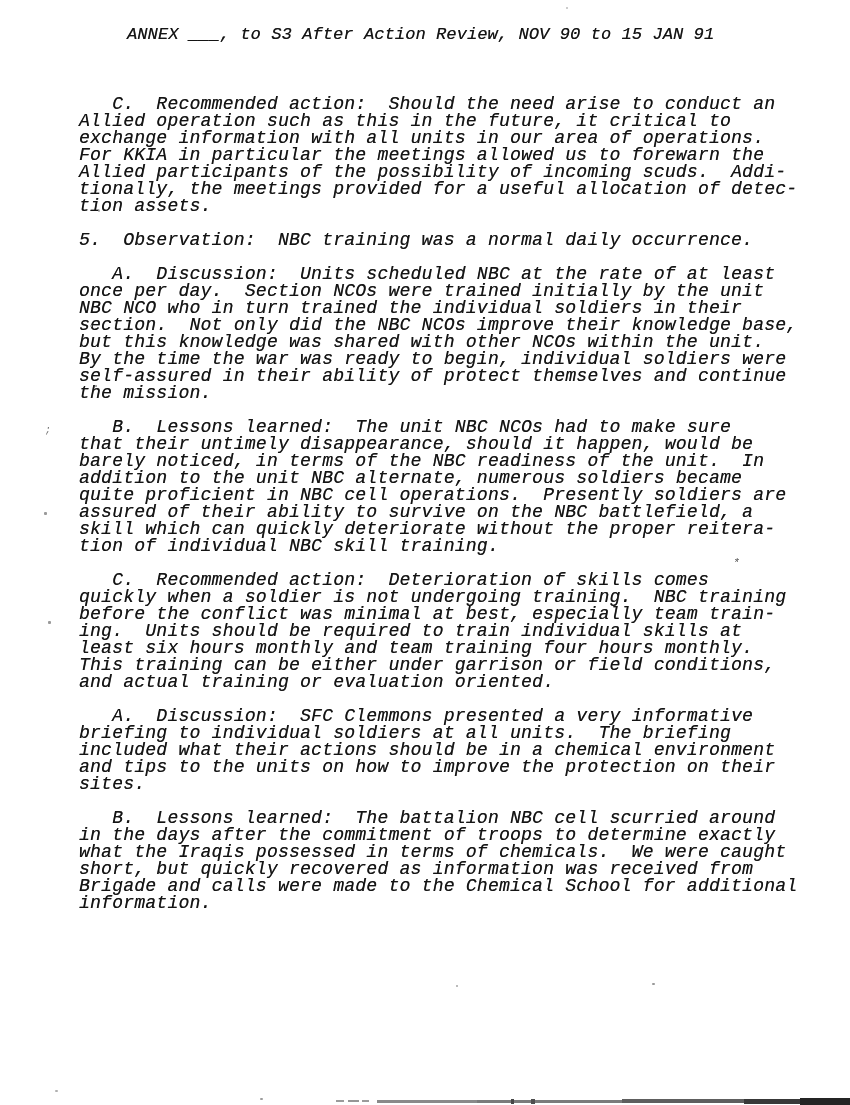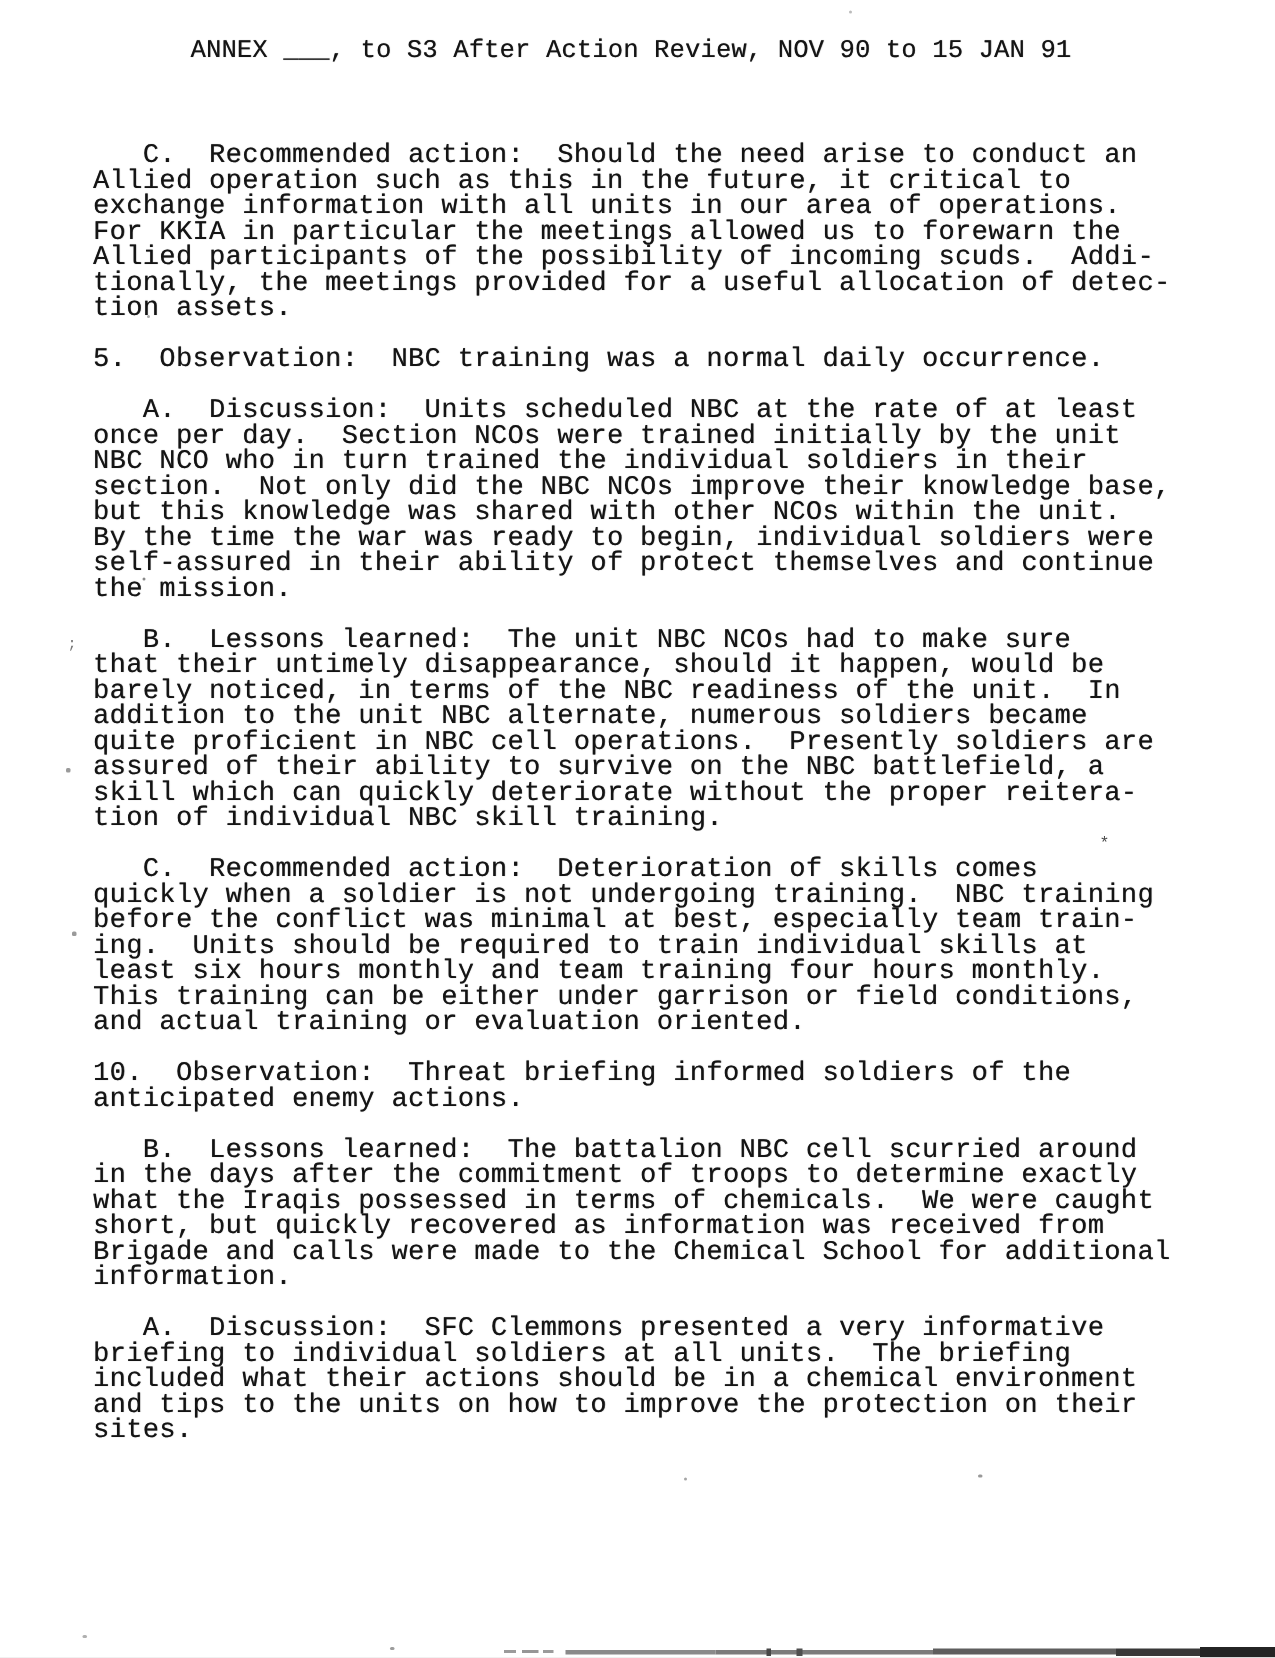"ANNEX ___, to S3 After" .page { font-style: none -> italic }
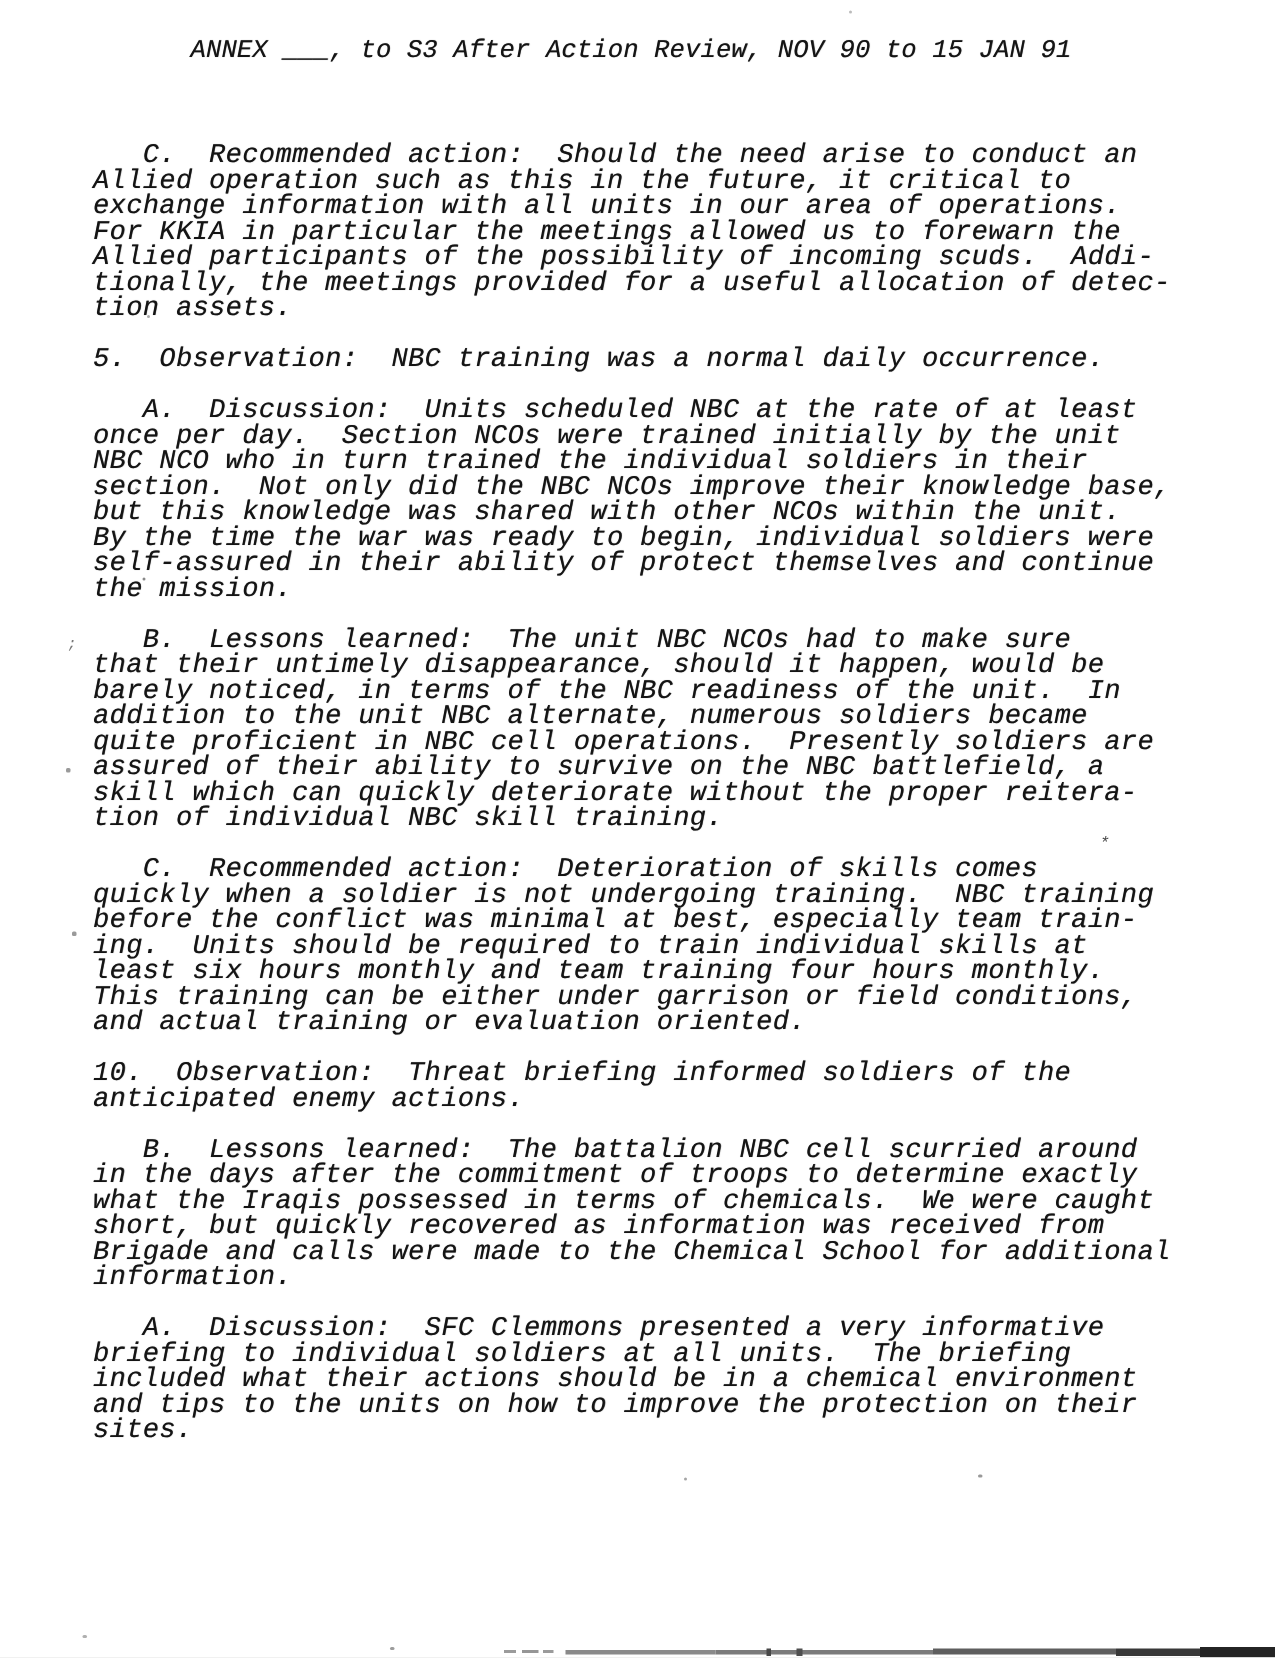"C. Recommended action: Should the" .doc-body p { margin: 0 0 17px 0 -> 0 0 17px 17px }
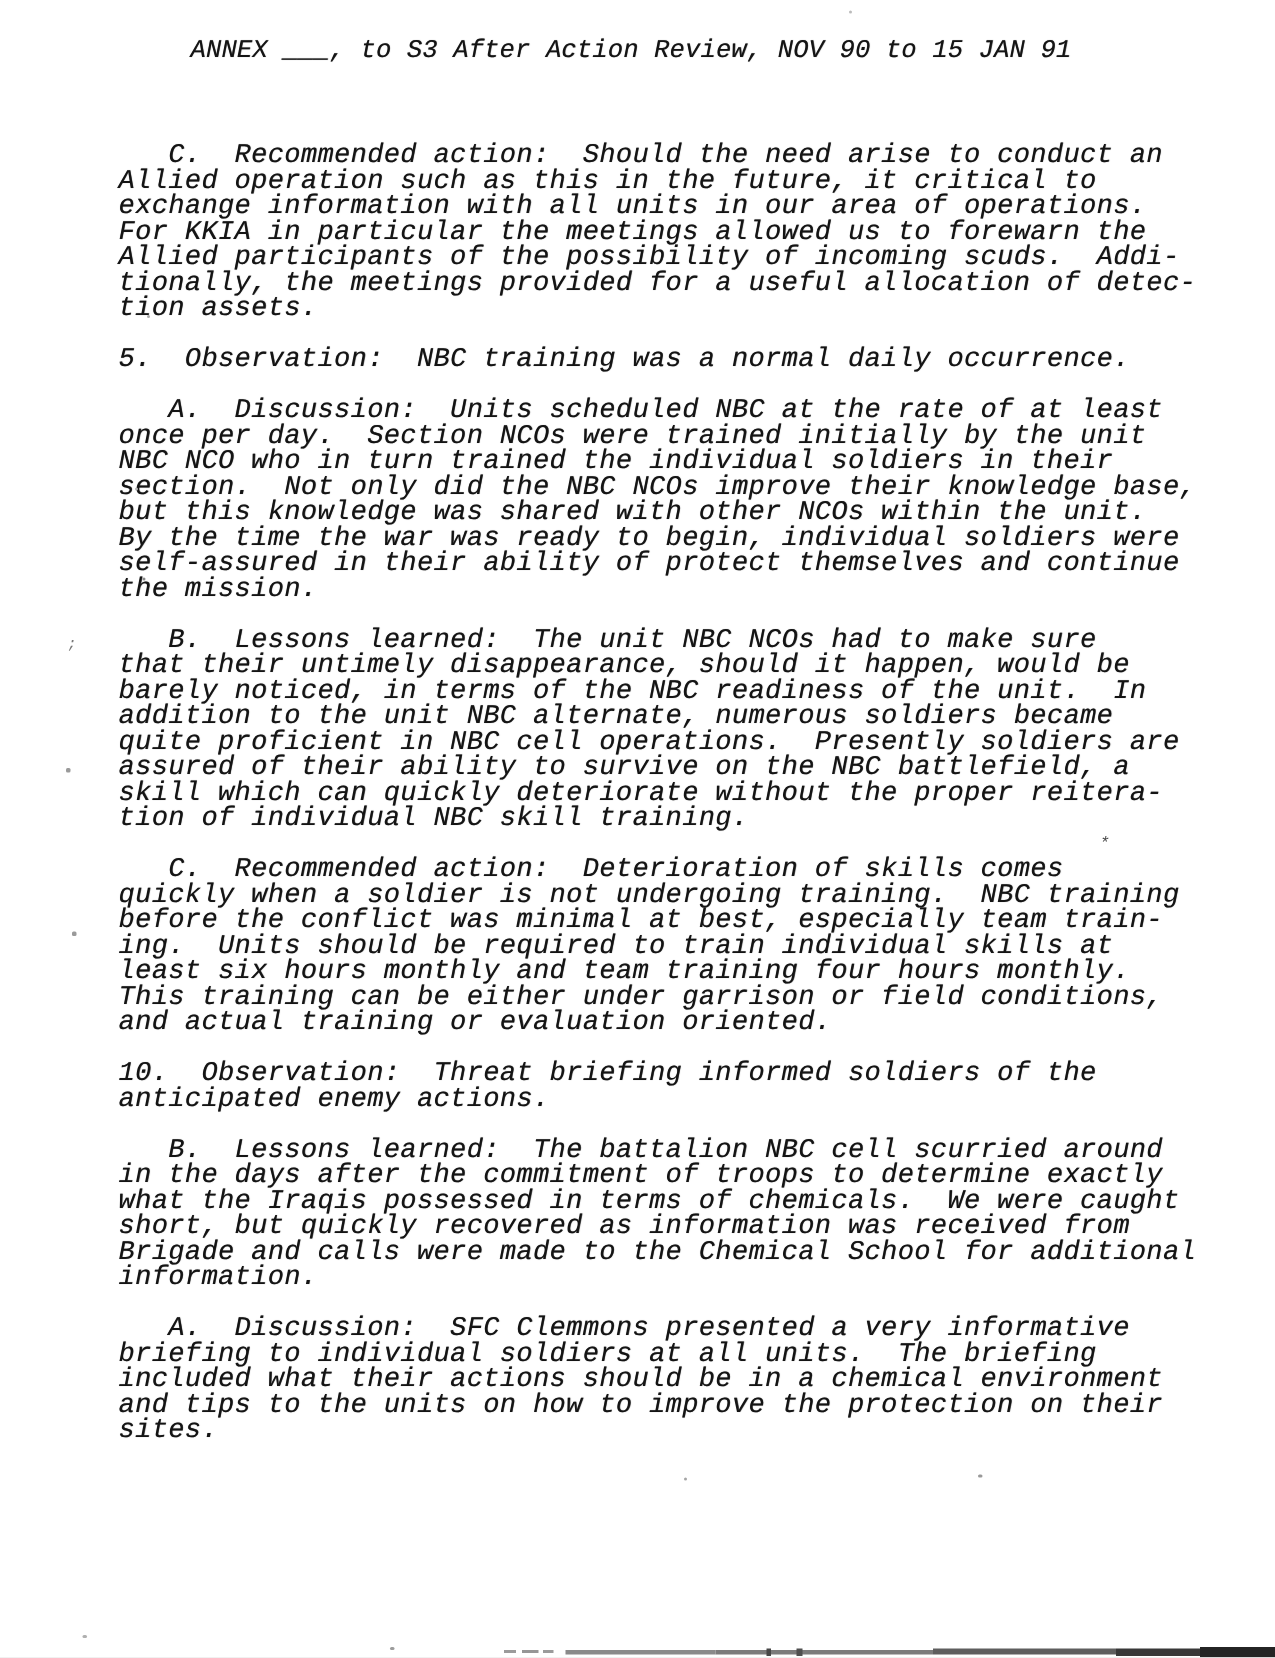"10. Observation: Threat briefing" p.typewritten { html: <p>10. Observation: Threat briefing informed soldiers of the anticipated enemy actions.</p> -> none }
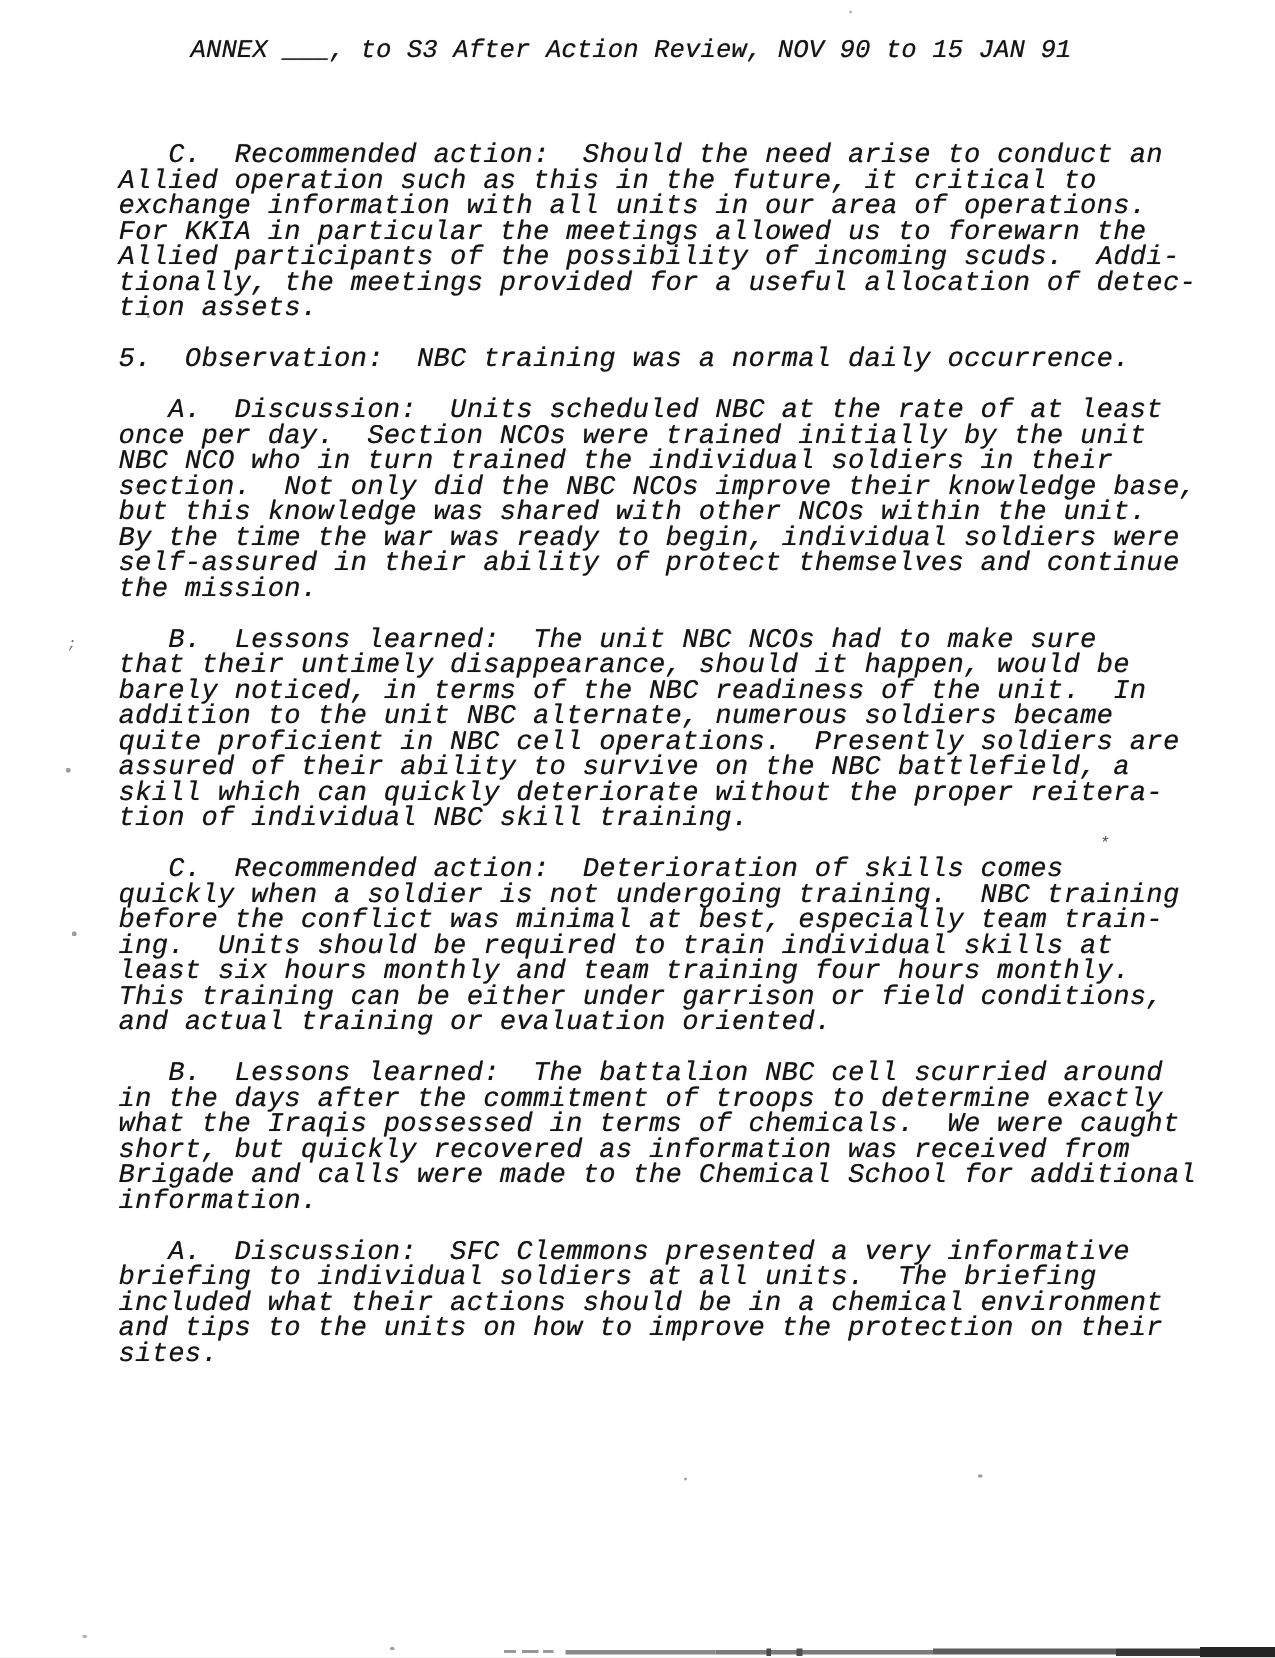"B. Lessons learned: The battalion" p.typewritten { order: before "A. Discussion: SFC Clemmons presented" -> after "A. Discussion: SFC Clemmons presented" }
